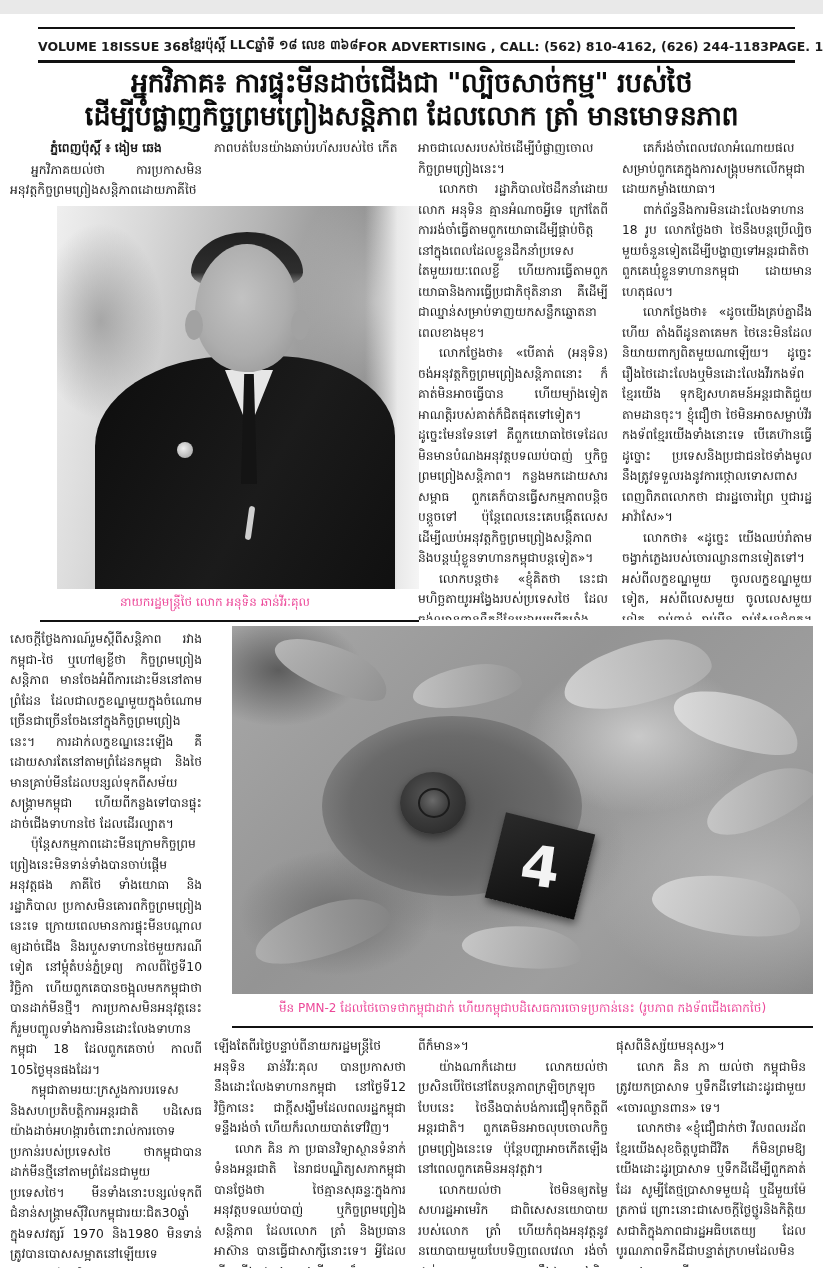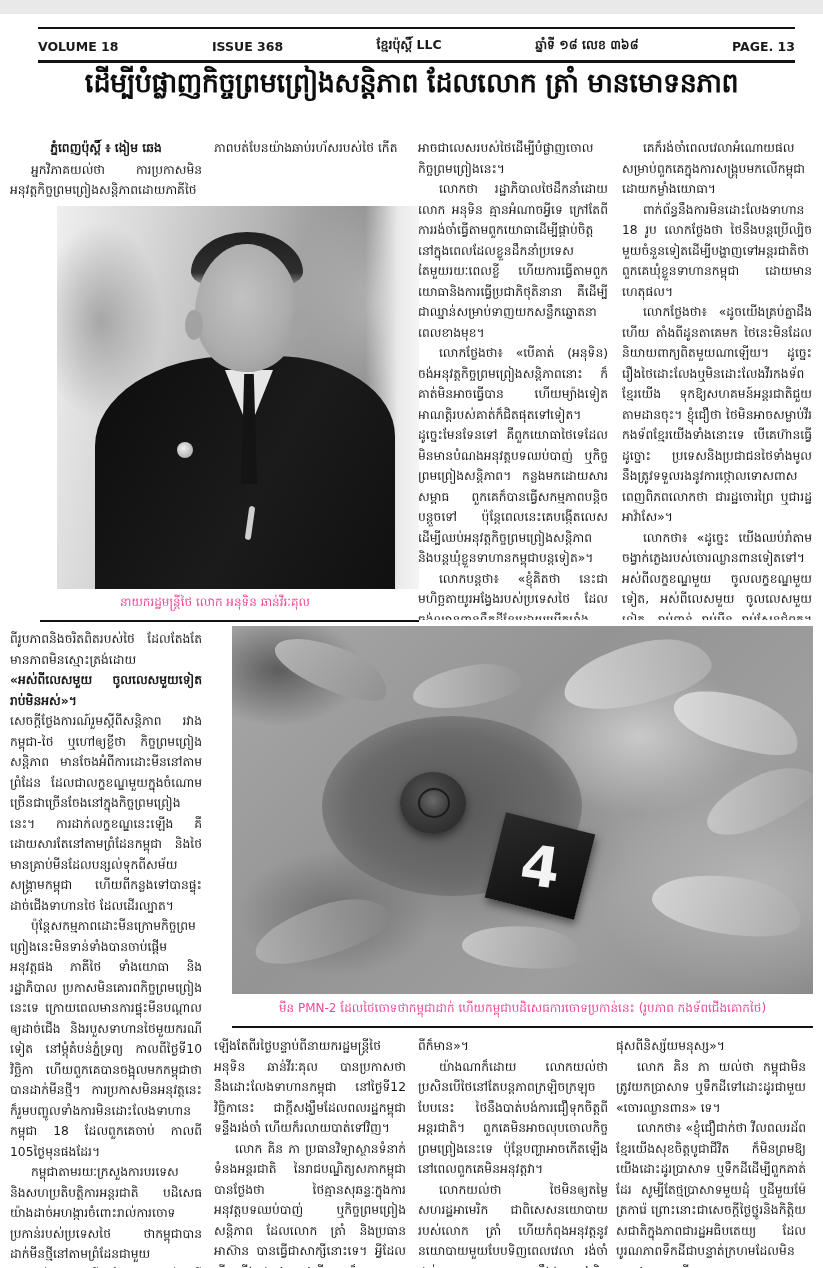"FOR ADVERTISING , CALL: (562)" span { html: none -> <span>FOR ADVERTISING , CALL: (562) 810-4162, (626) 244-1183</span> }
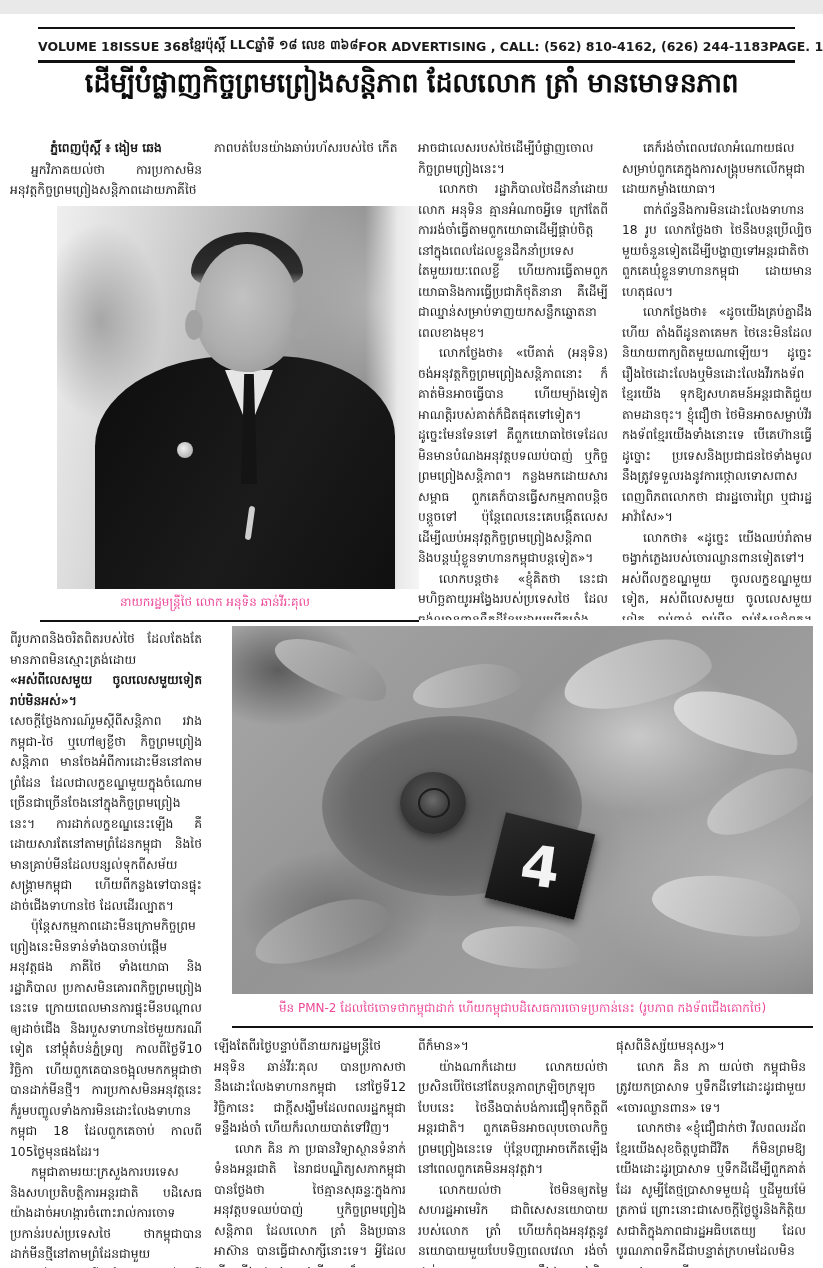"អ្នកវិភាគ៖ ការផ្ទុះមីនដាច់ជើងជា" div { html: none -> <div>អ្នកវិភាគ៖ ការផ្ទុះមីនដាច់ជើងជា "ល្បិចសាច់កម្ម" របស់ថៃ</div> }
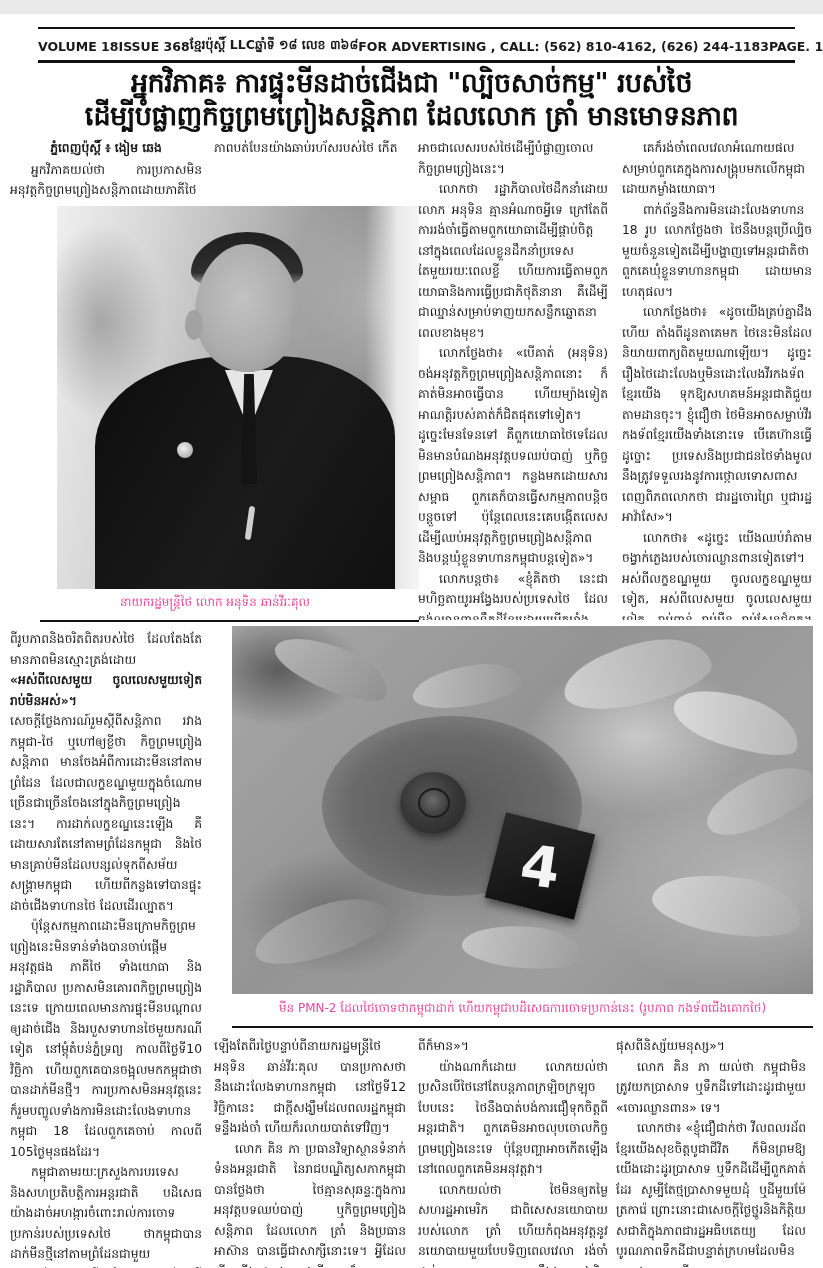"ពីរូបភាពនិងចរិតពិតរបស់ថៃ" p { html: <p><span>ពីរូបភាពនិងចរិតពិតរបស់ថៃ ដែលតែងតែមានភាពមិនស្មោះត្រង់ដោយ </span><span>«អស់ពីលេសមួយ ចូលលេសមួយទៀត រាប់មិនអស់»។</span></p> -> none }
